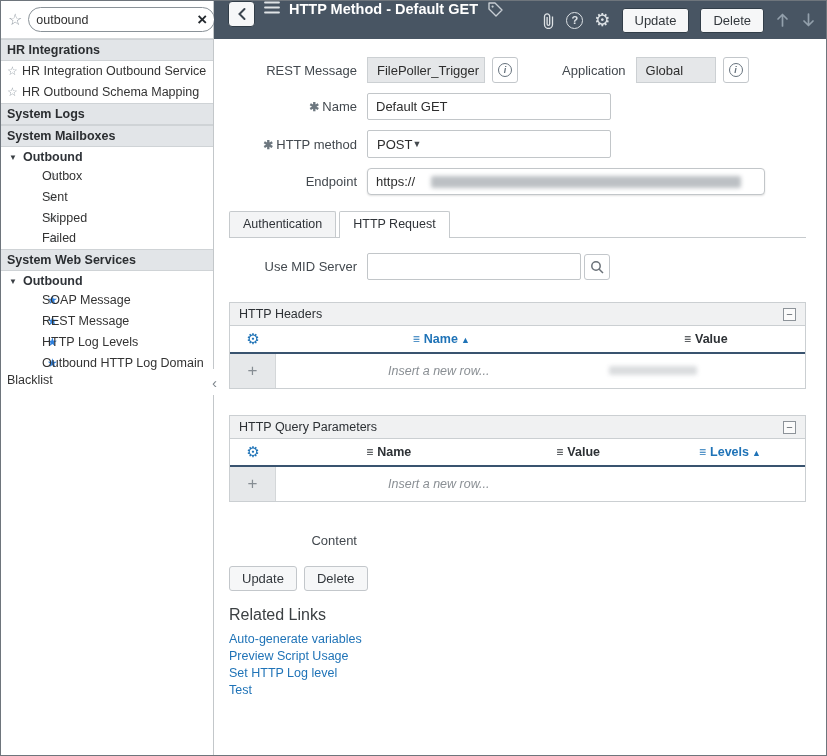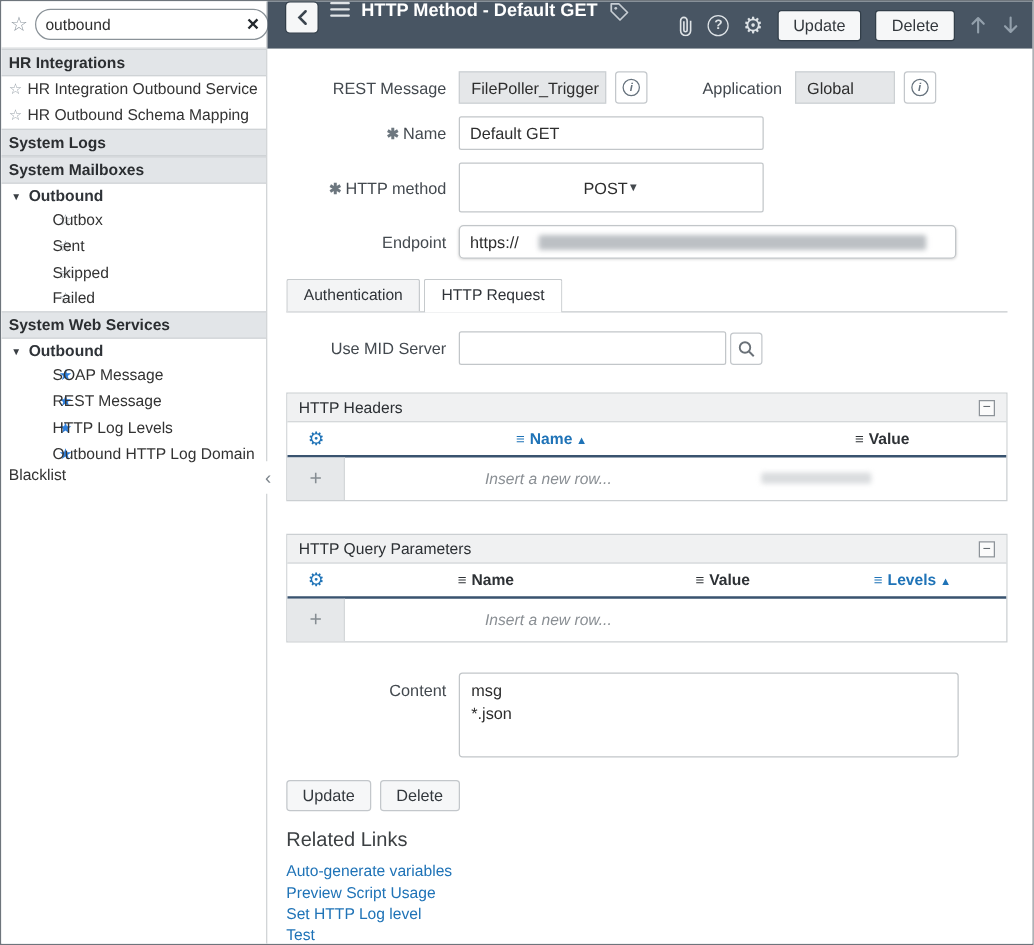"POST" .sel { height: 40px -> 28px; justify-content: center -> flex-start }
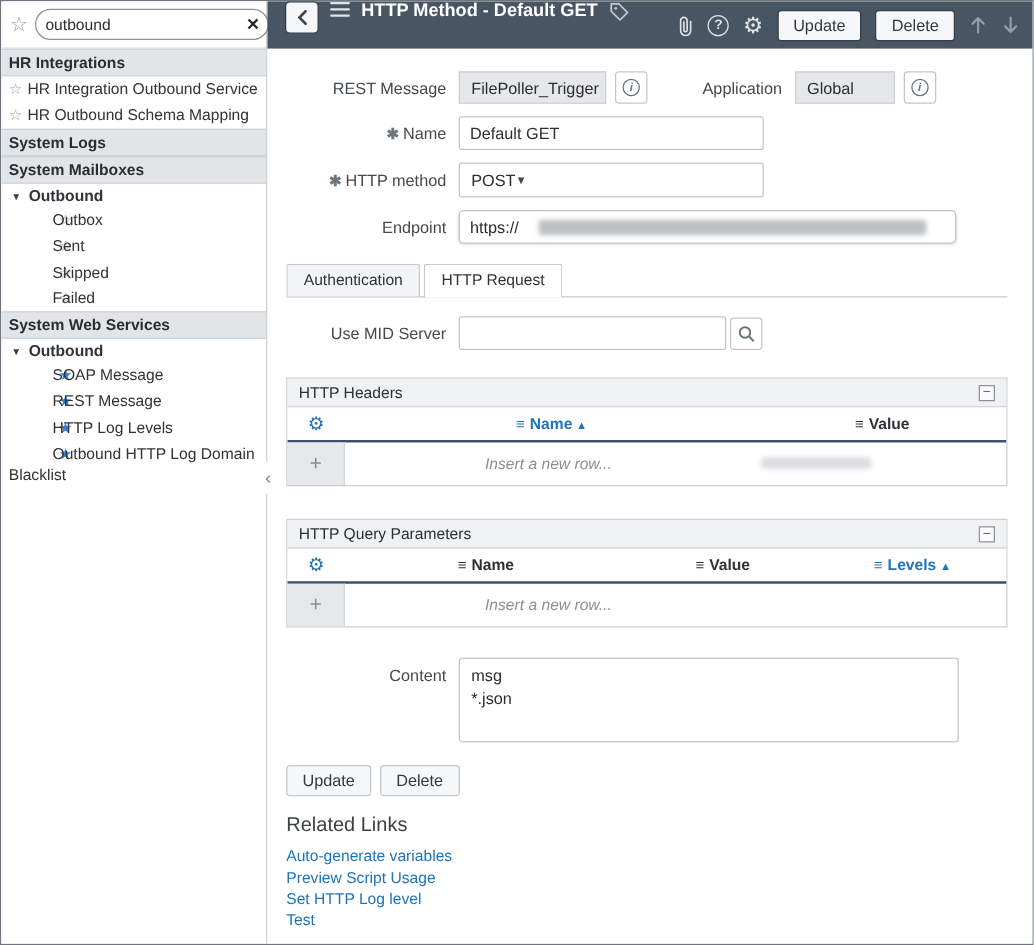"msg" textarea.content-box { html: <textarea>msg *.json</textarea> -> none }
